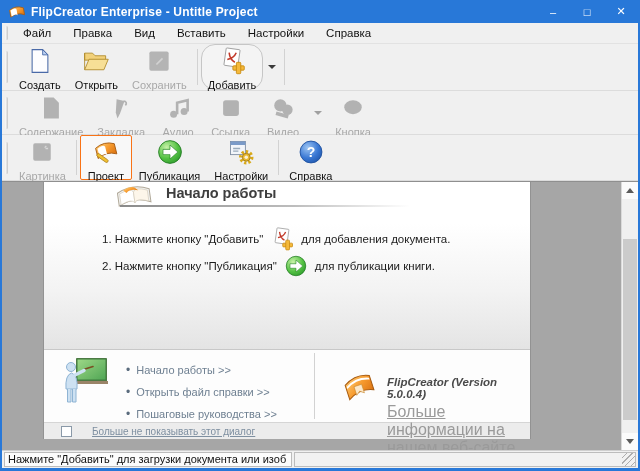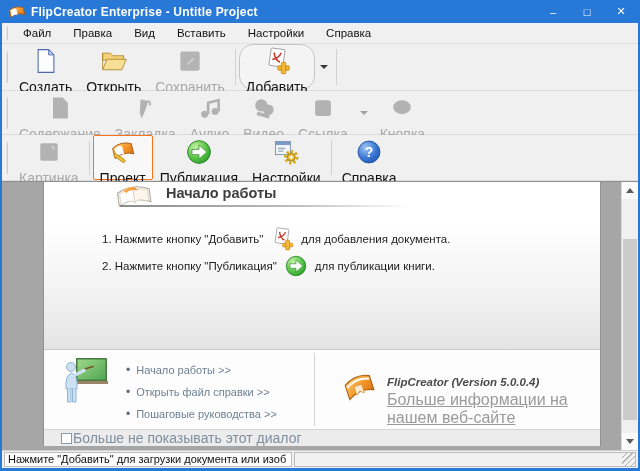"Создать" .tlabel { font-size: 14px -> 11px }
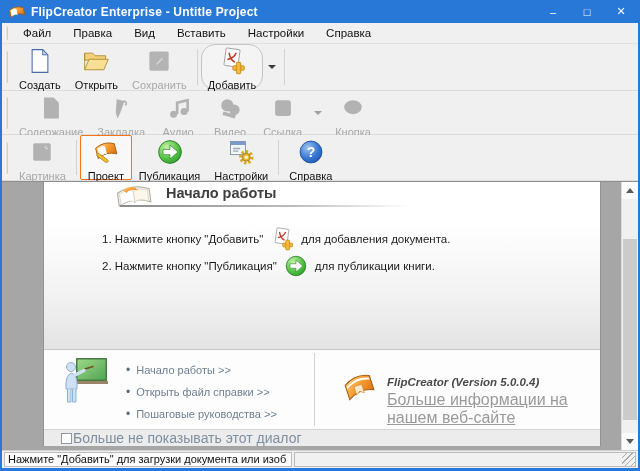"Видео" div.tbtn { order: before "Ссылка" -> after "Ссылка" }
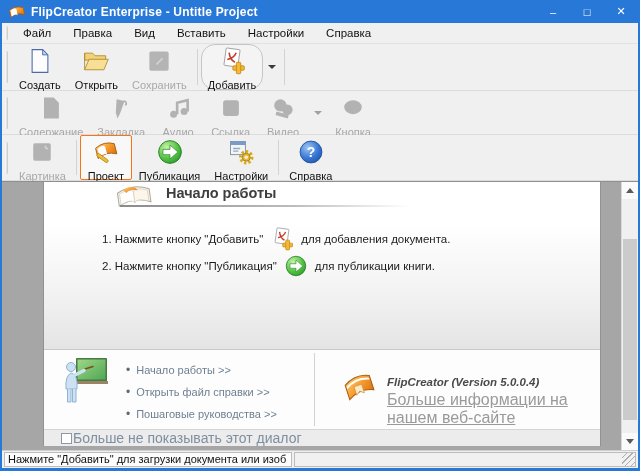"Начало работы" .panel { bottom: 4px -> 11px; width: 558px -> 488px }
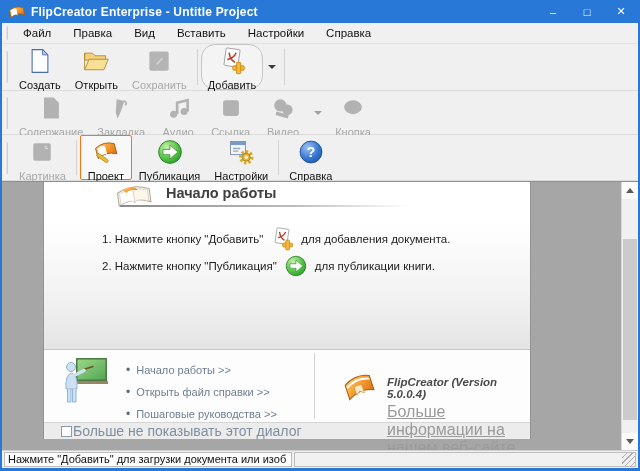"Больше не показывать этот диалог" .check-label { font-size: 14px -> 10px; margin-left: 1px -> 20px; text-decoration: none -> underline }
